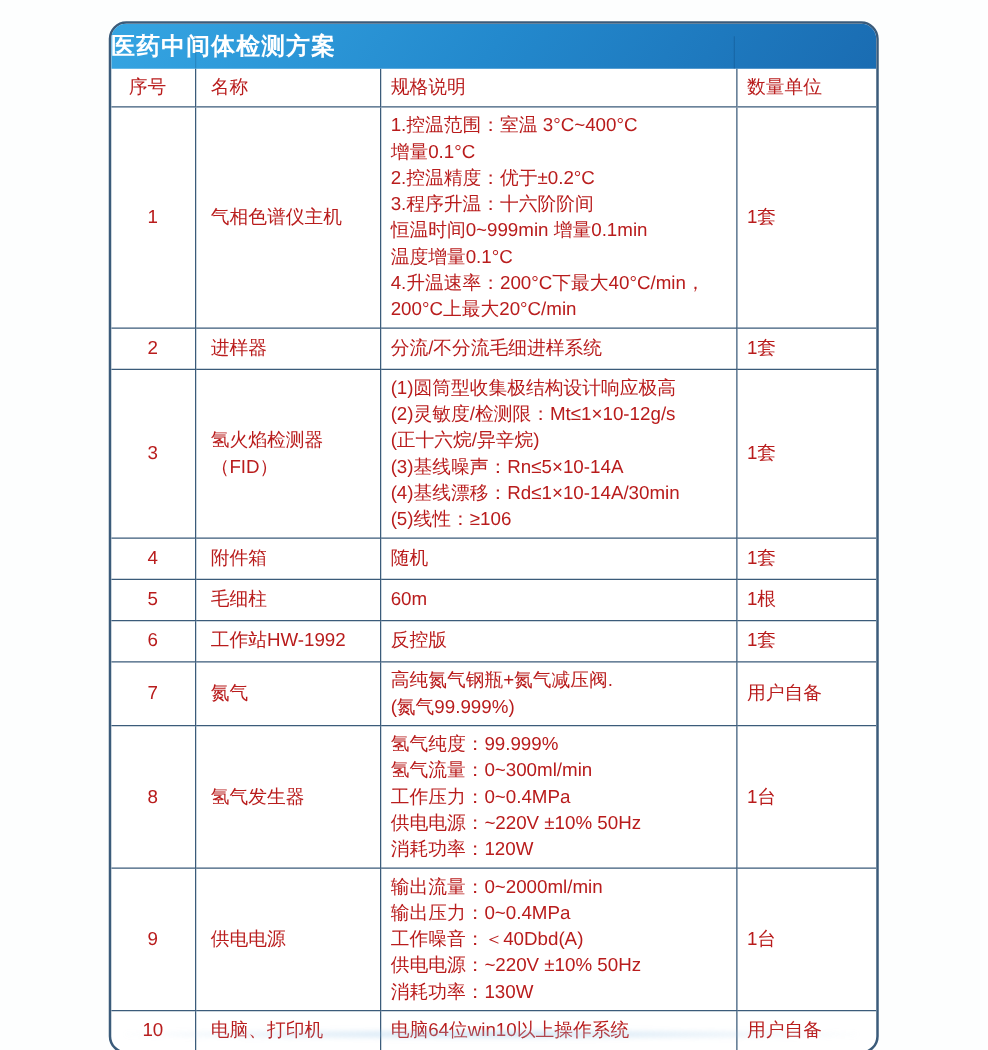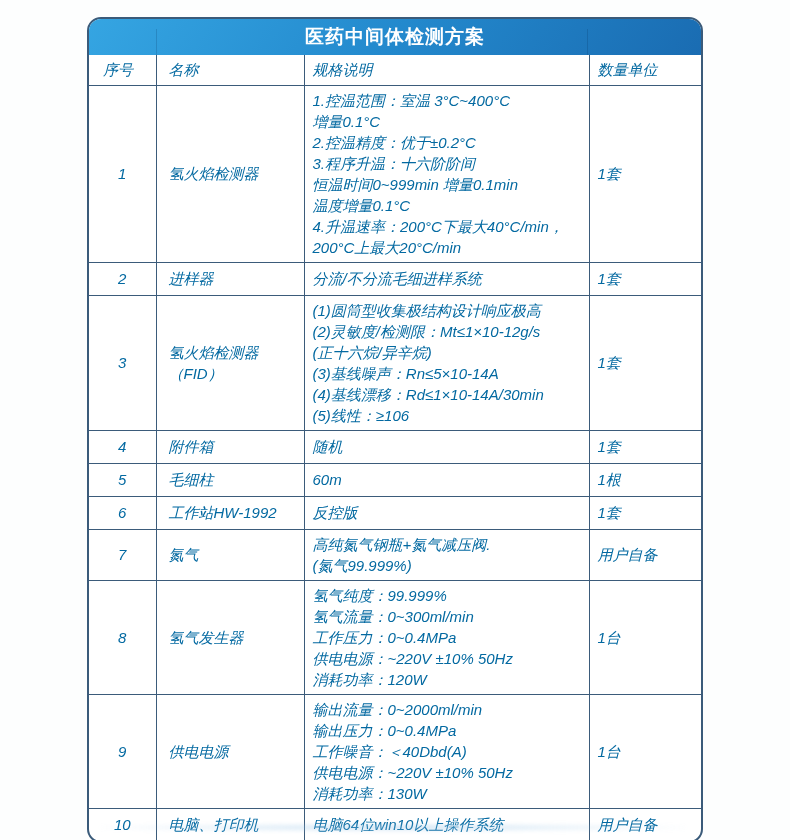"医药中间体检测方案" .title-bar { justify-content: center -> flex-start }
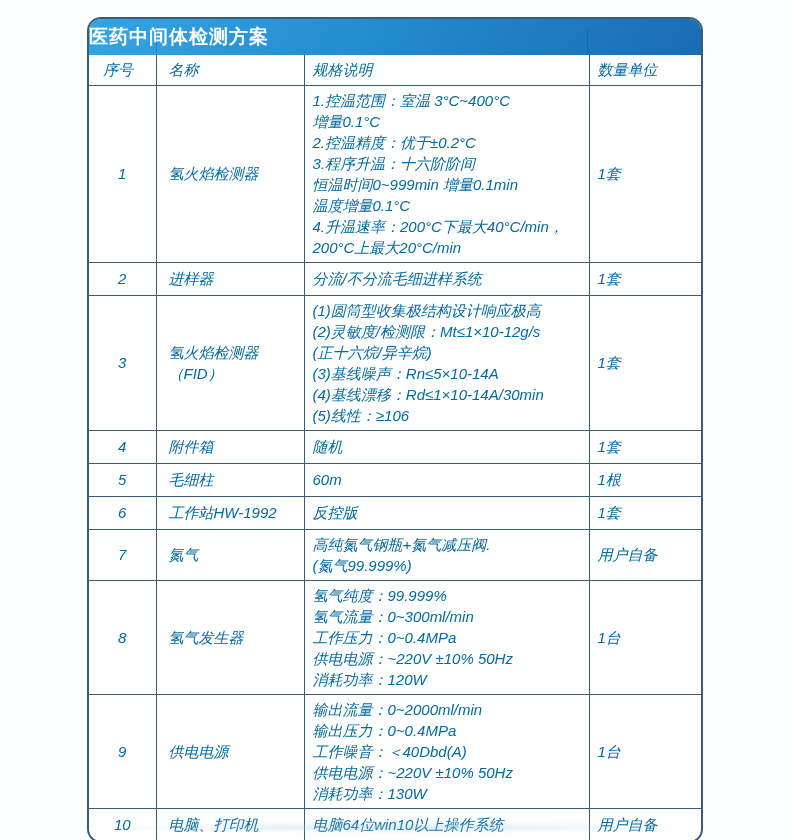"序号" th,td { color: #0369a1 -> #b91c1c; font-style: italic -> none }
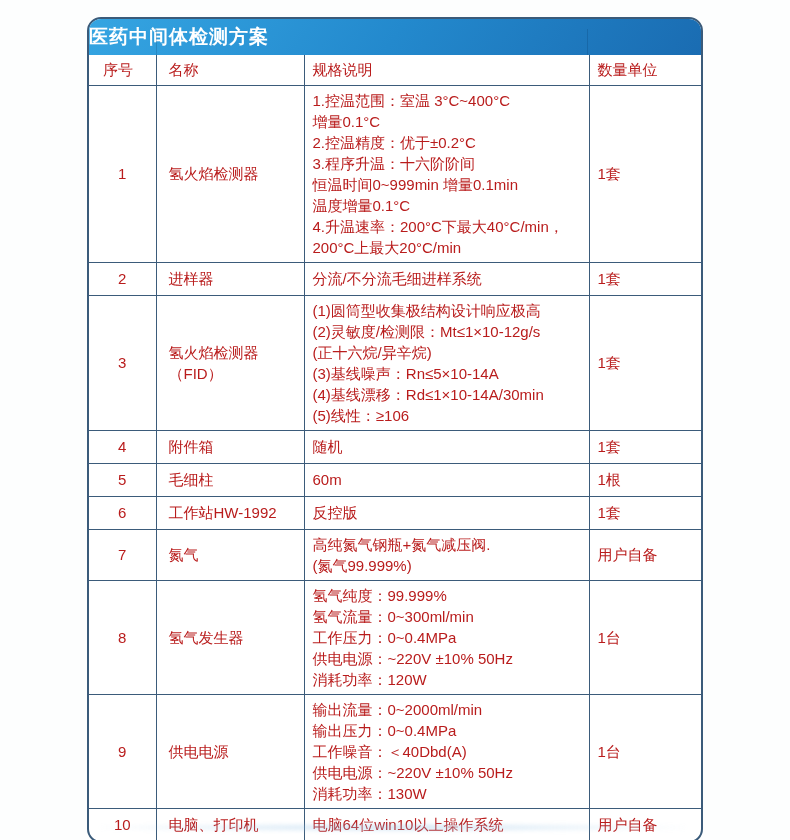"氢火焰检测器" td.cell-name { text: 氢火焰检测器 -> 气相色谱仪主机 }
